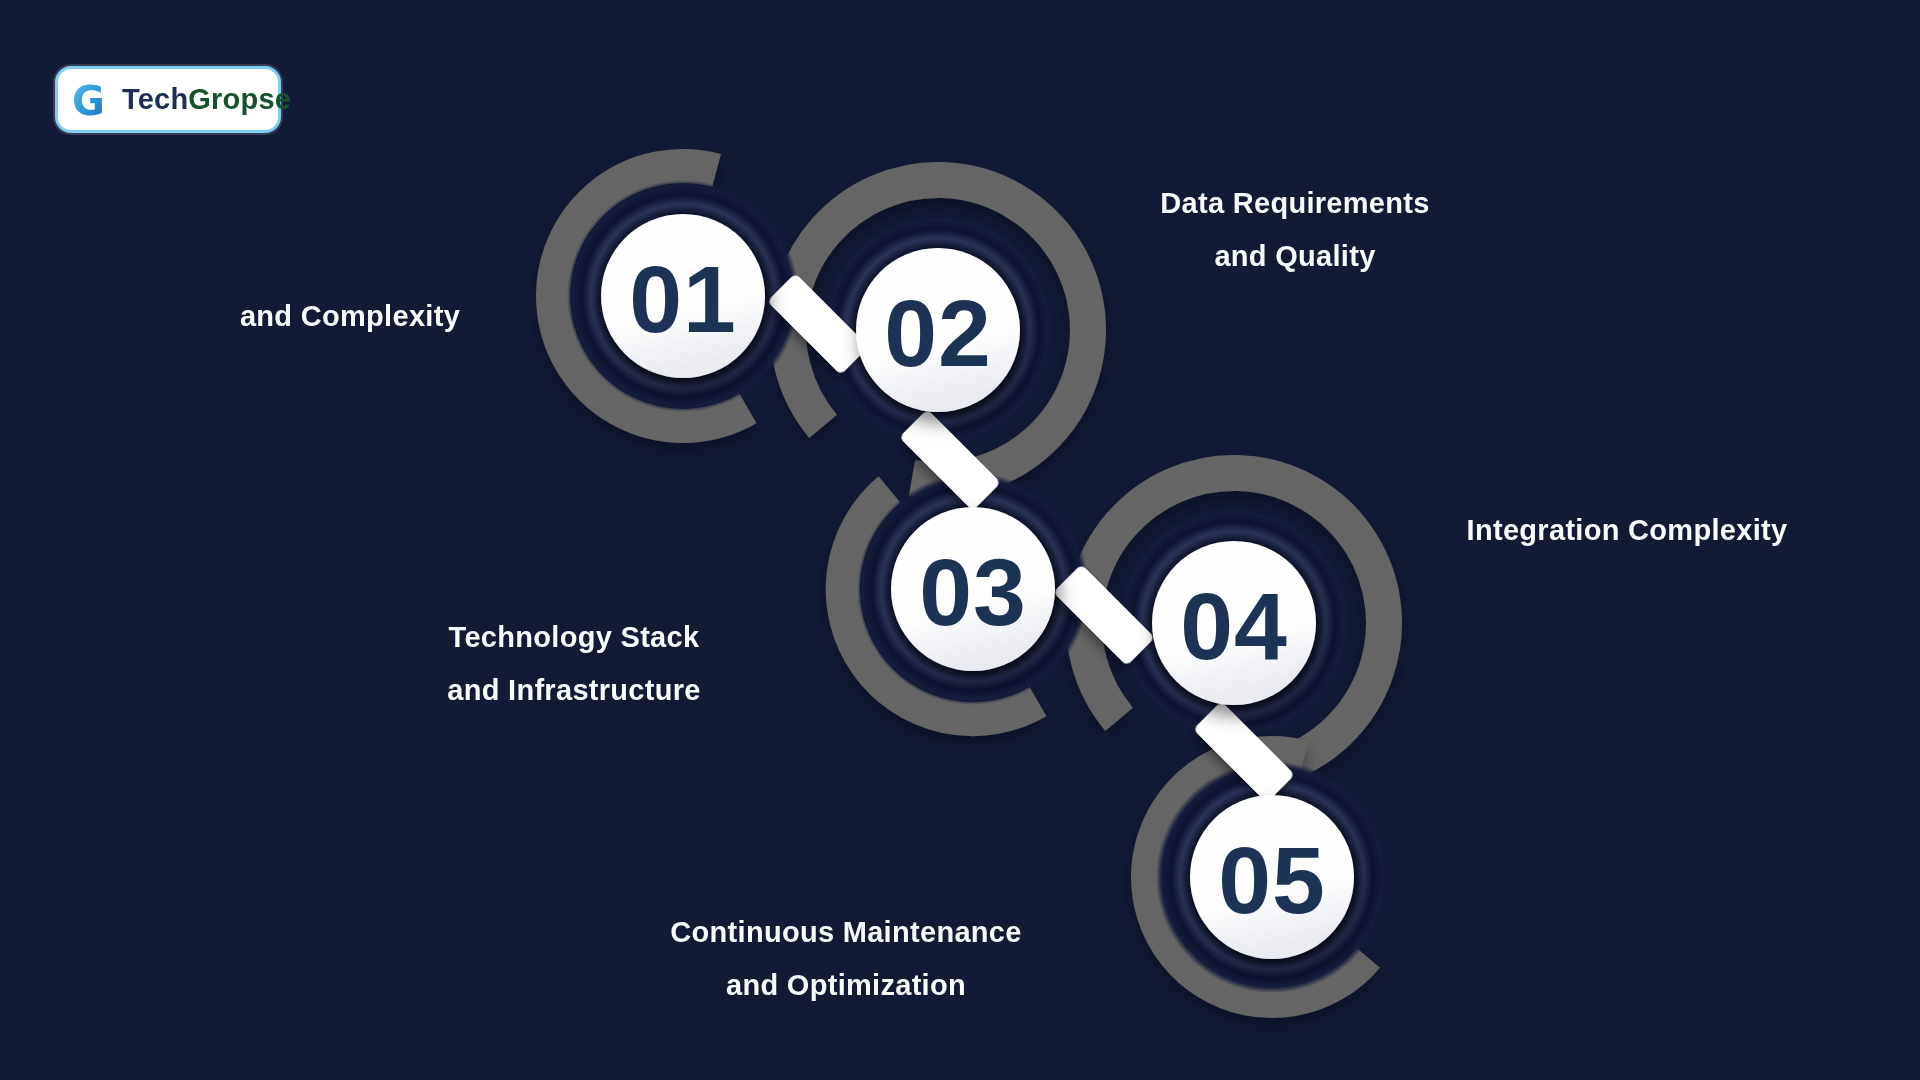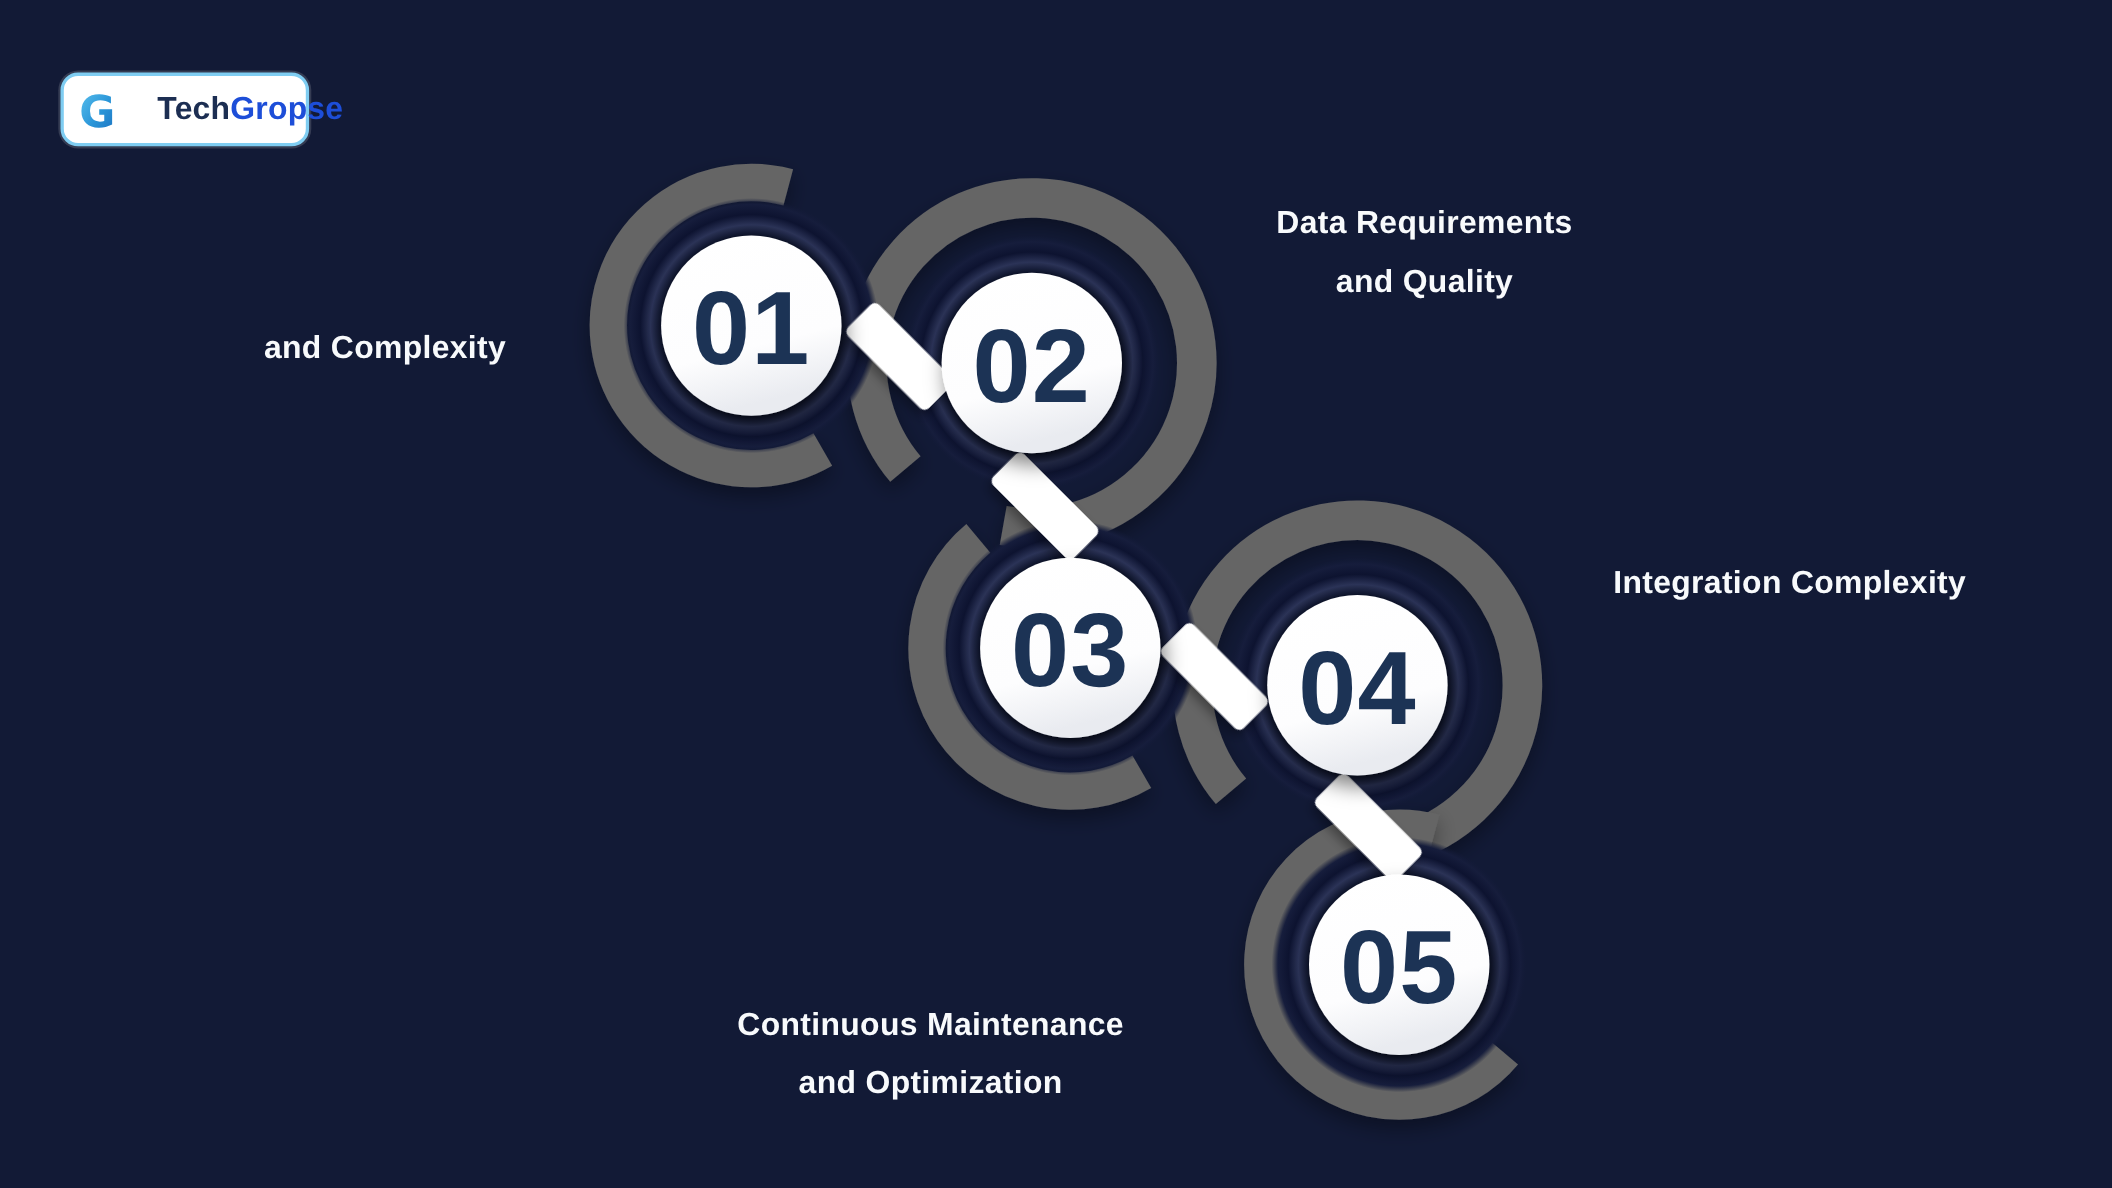"Tech" .brand .b1 { margin-left: 21px -> none }
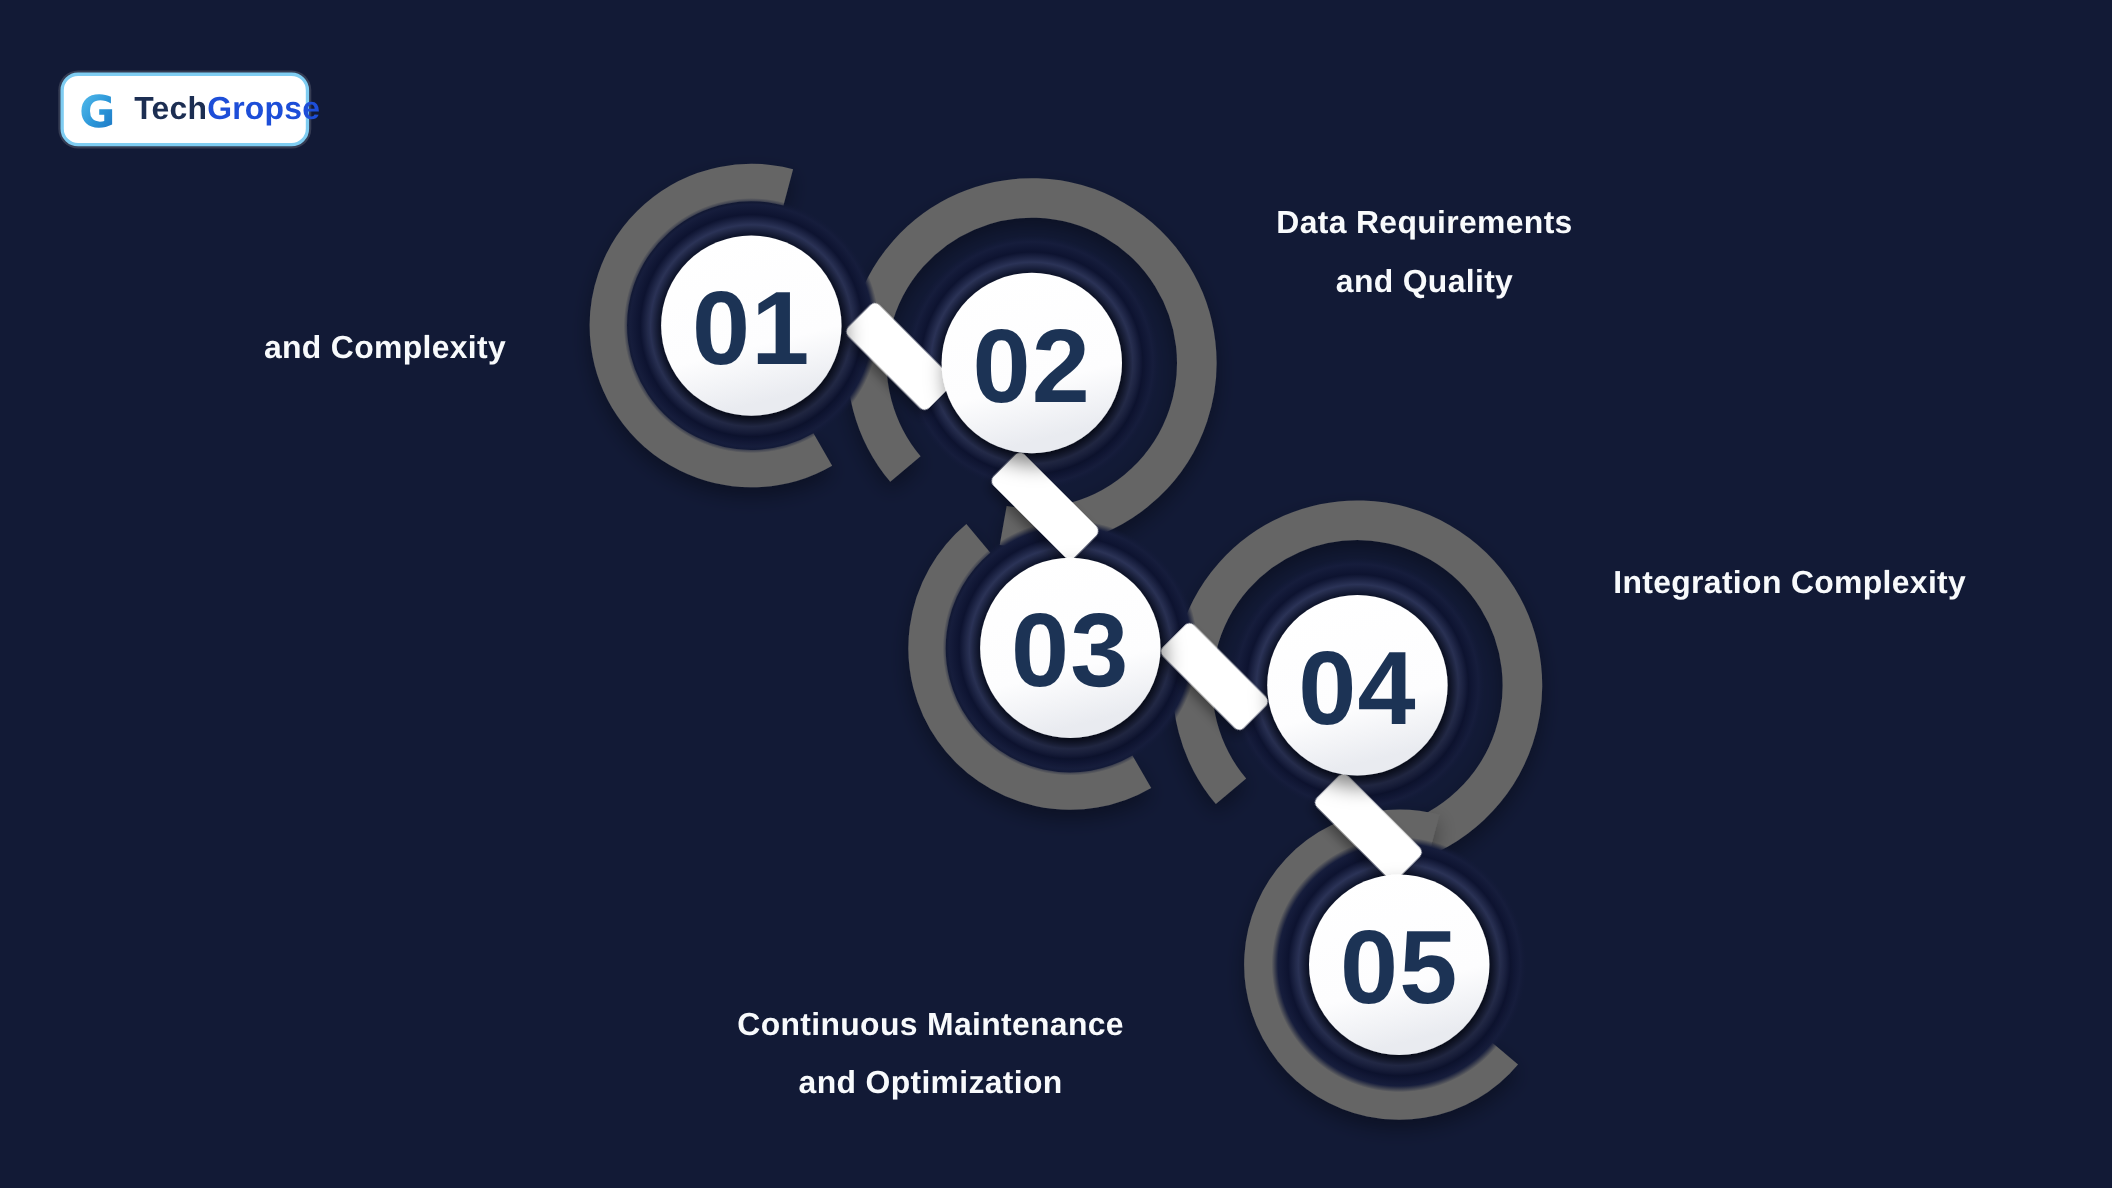"Gropse" .brand .b2 { color: #1d4ed8 -> #14532d }
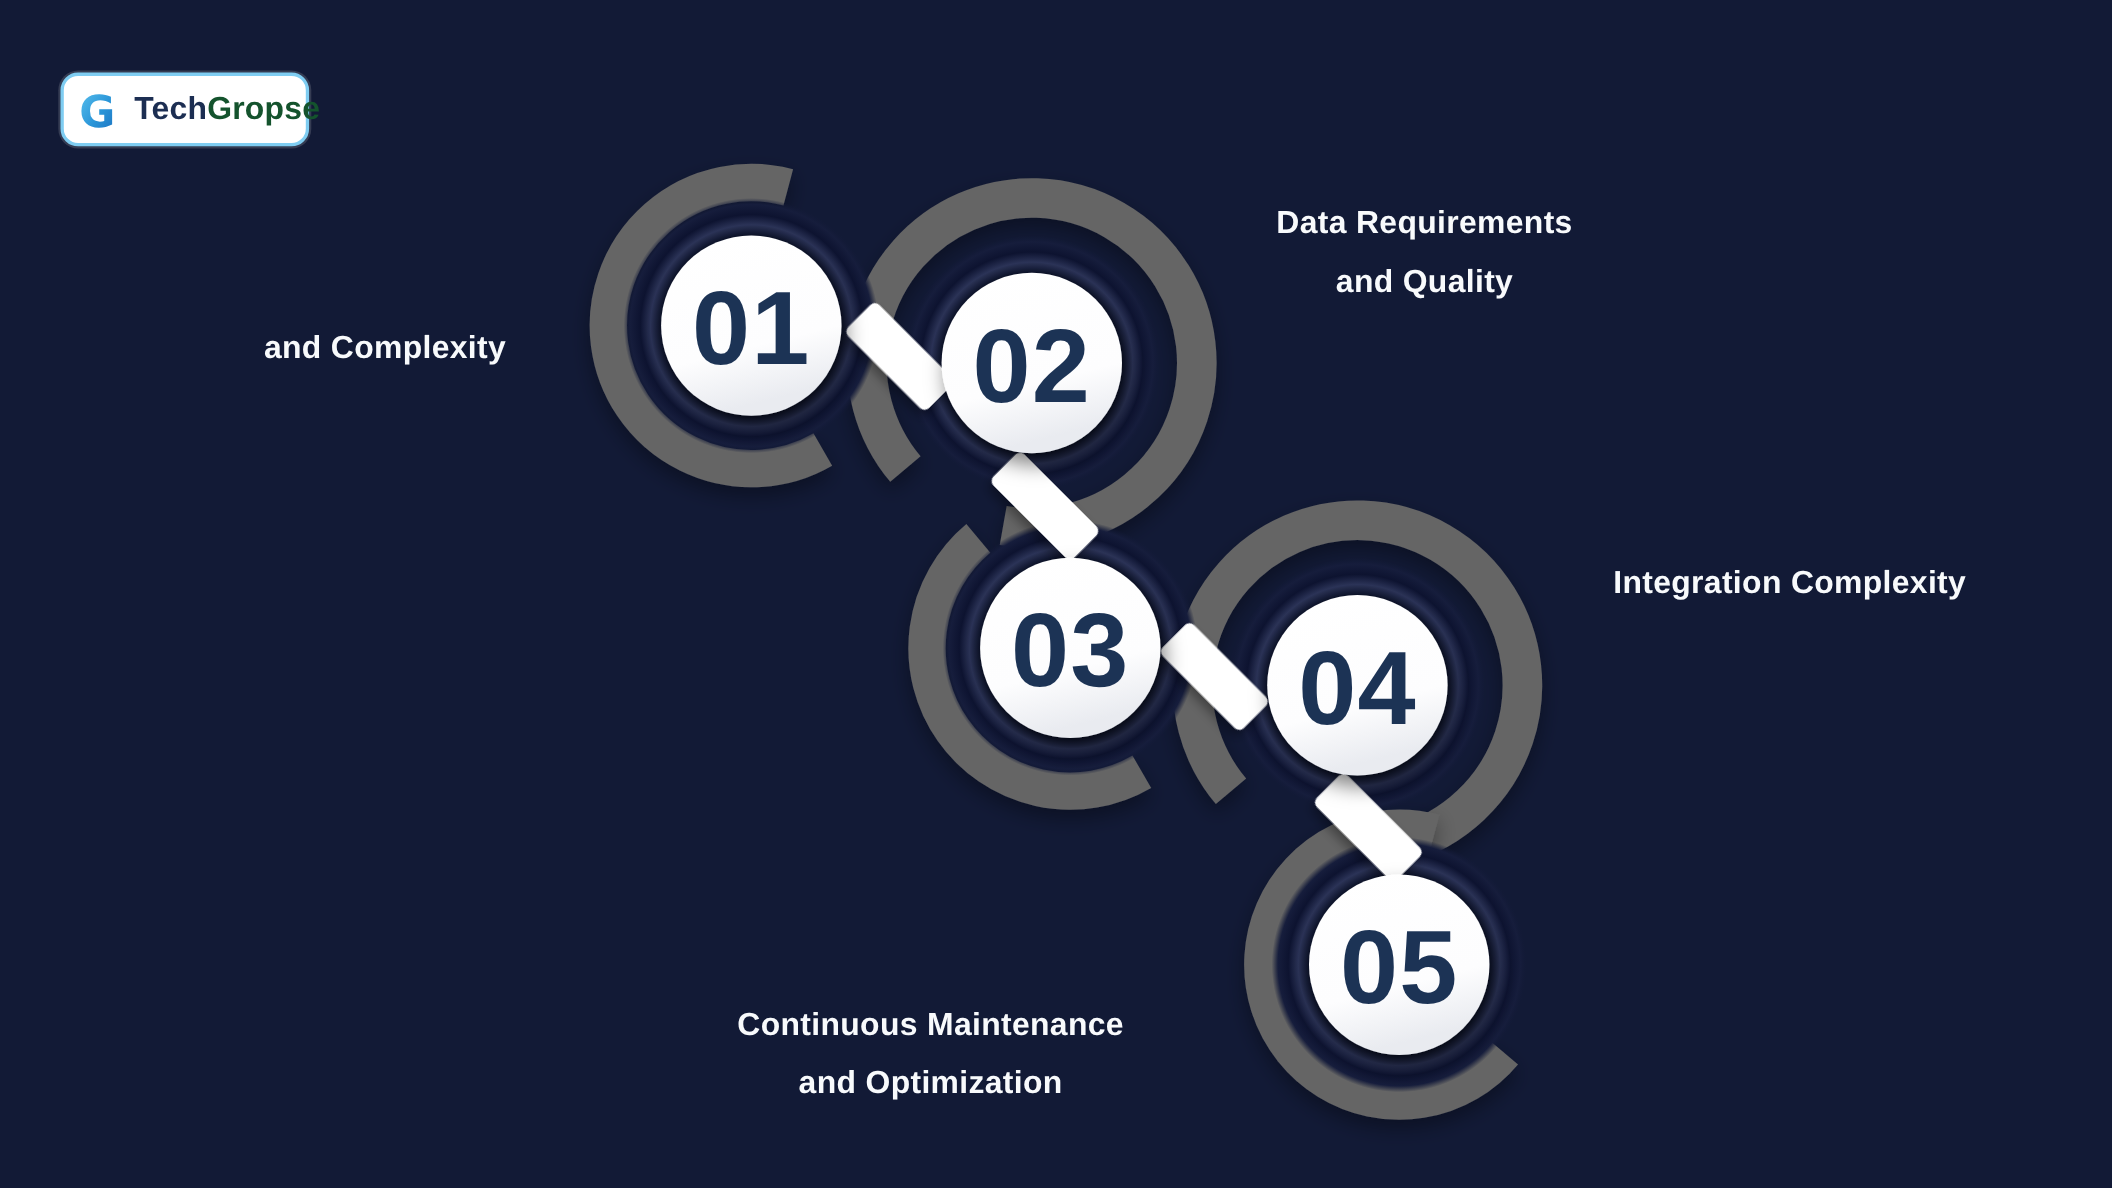"Technology Stack" div.node-label { html: none -> <div> <span>Technology Stack</span> <span>and Infrastructure</span> </div> }
